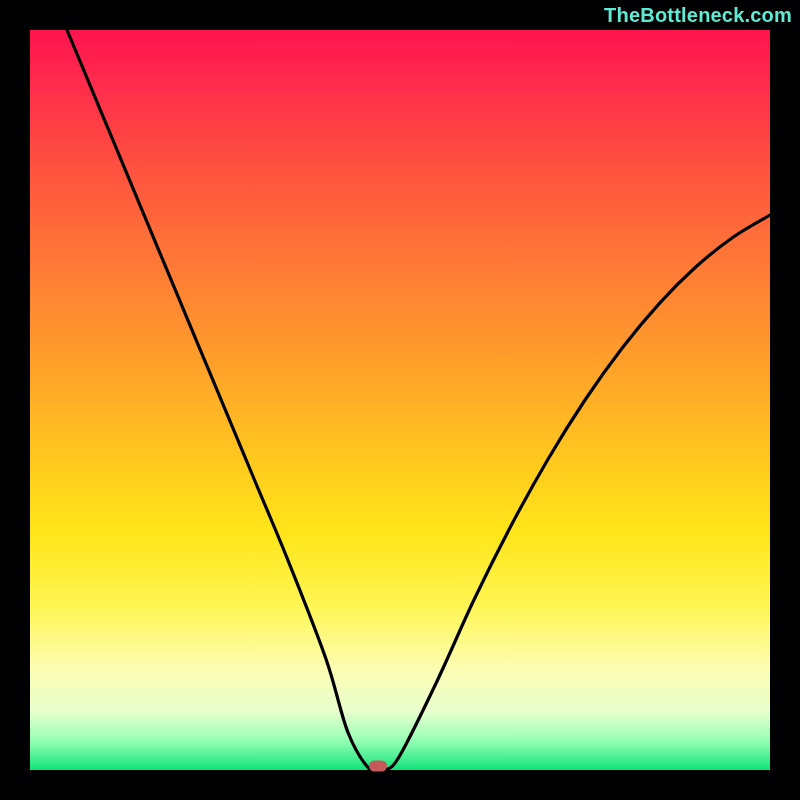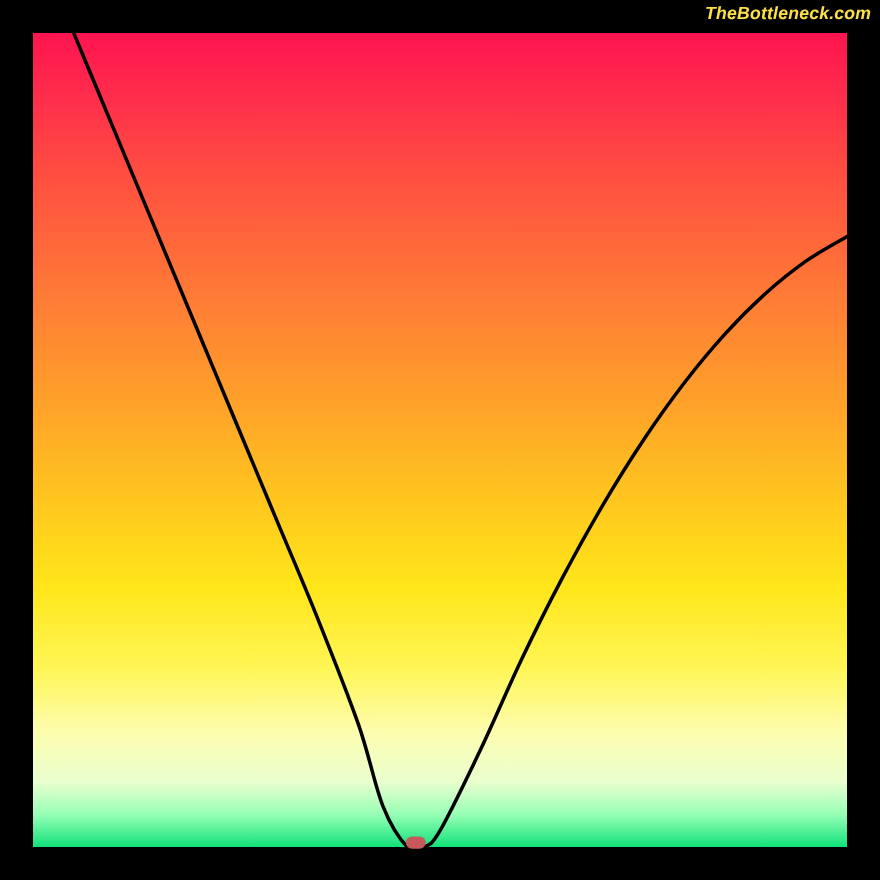"TheBottleneck.com" .watermark { color: #fde047 -> #5eead4; font-size: 16px -> 20px; font-style: italic -> none }
